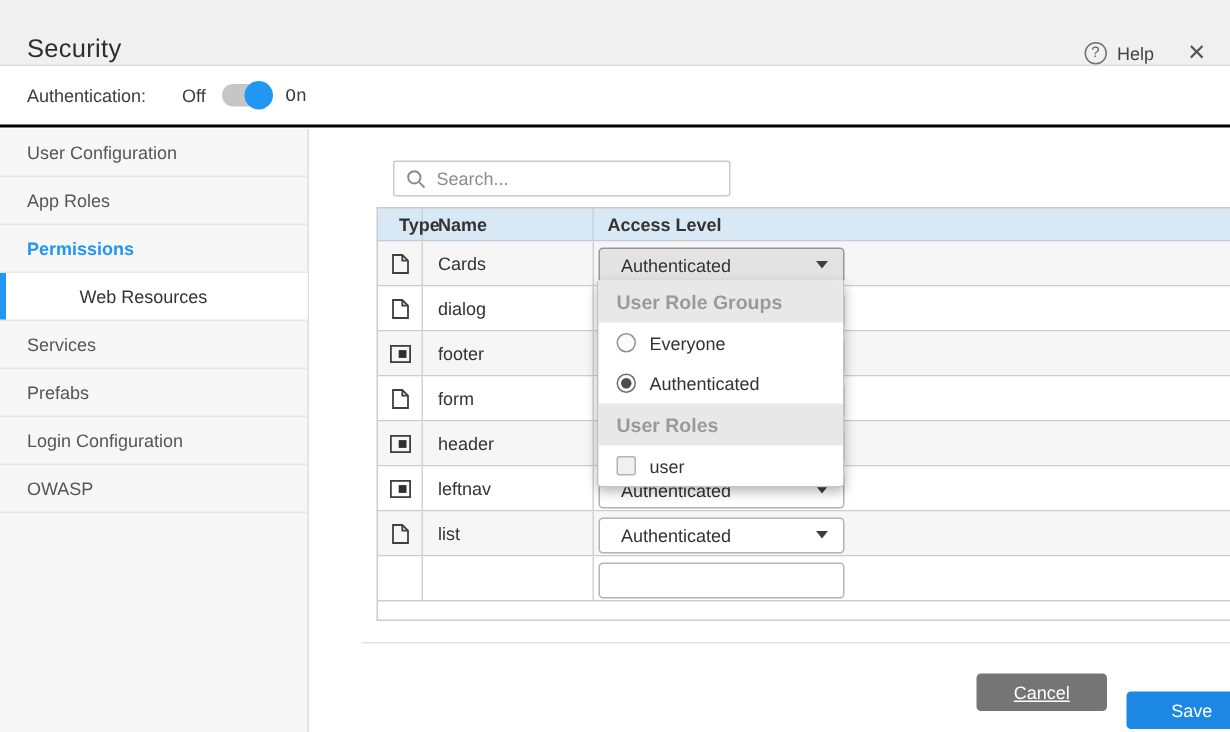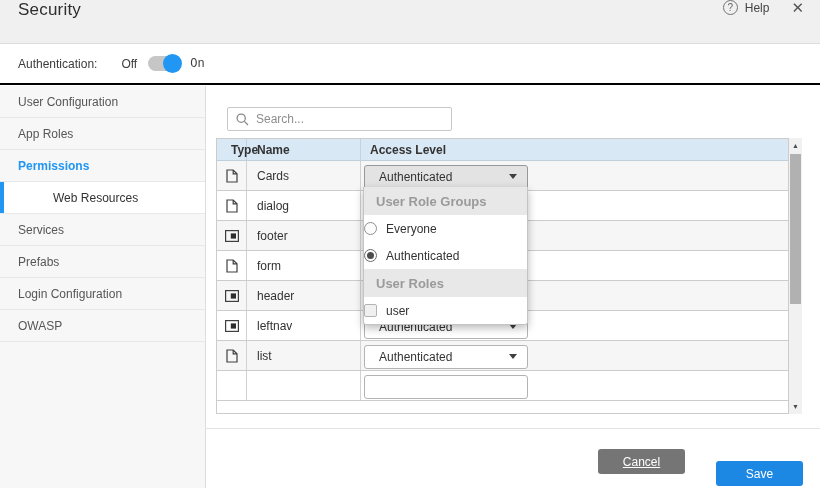"Security" .titlebar { align-items: flex-start -> flex-end }
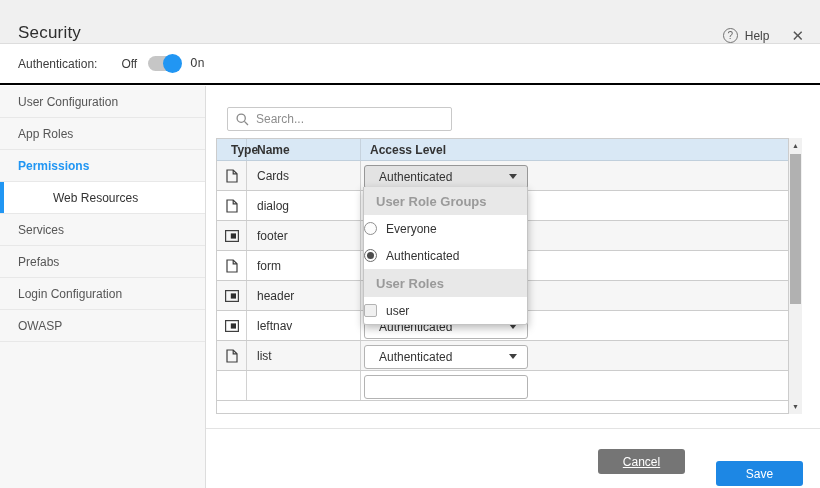"User Configuration" .bodywrap { gap: none -> 35px }
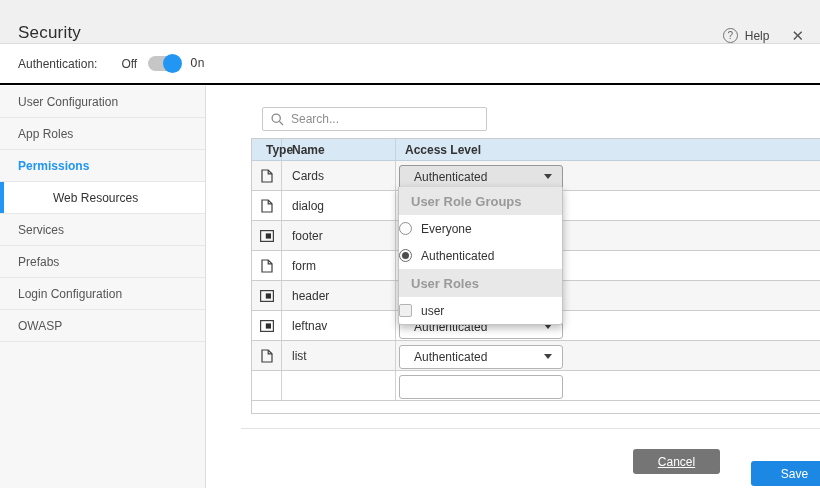"Everyone" .panel-option { padding-left: none -> 12px }
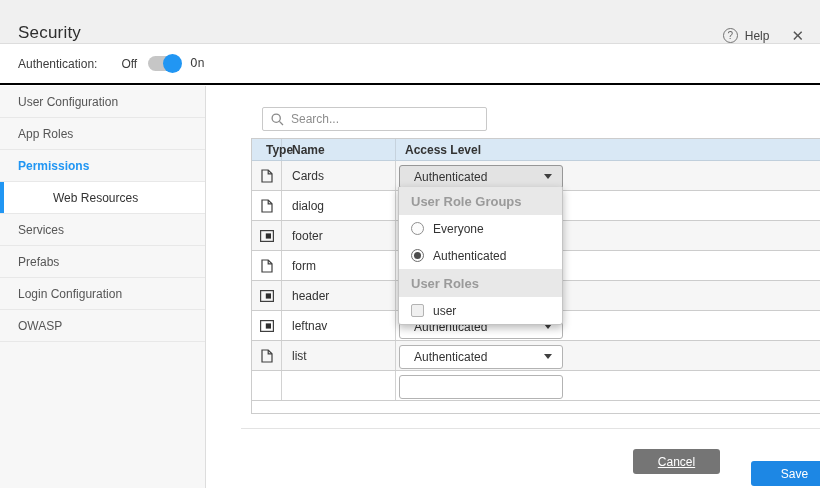"Cancel" .btn-cancel { left: 392px -> 410px }
